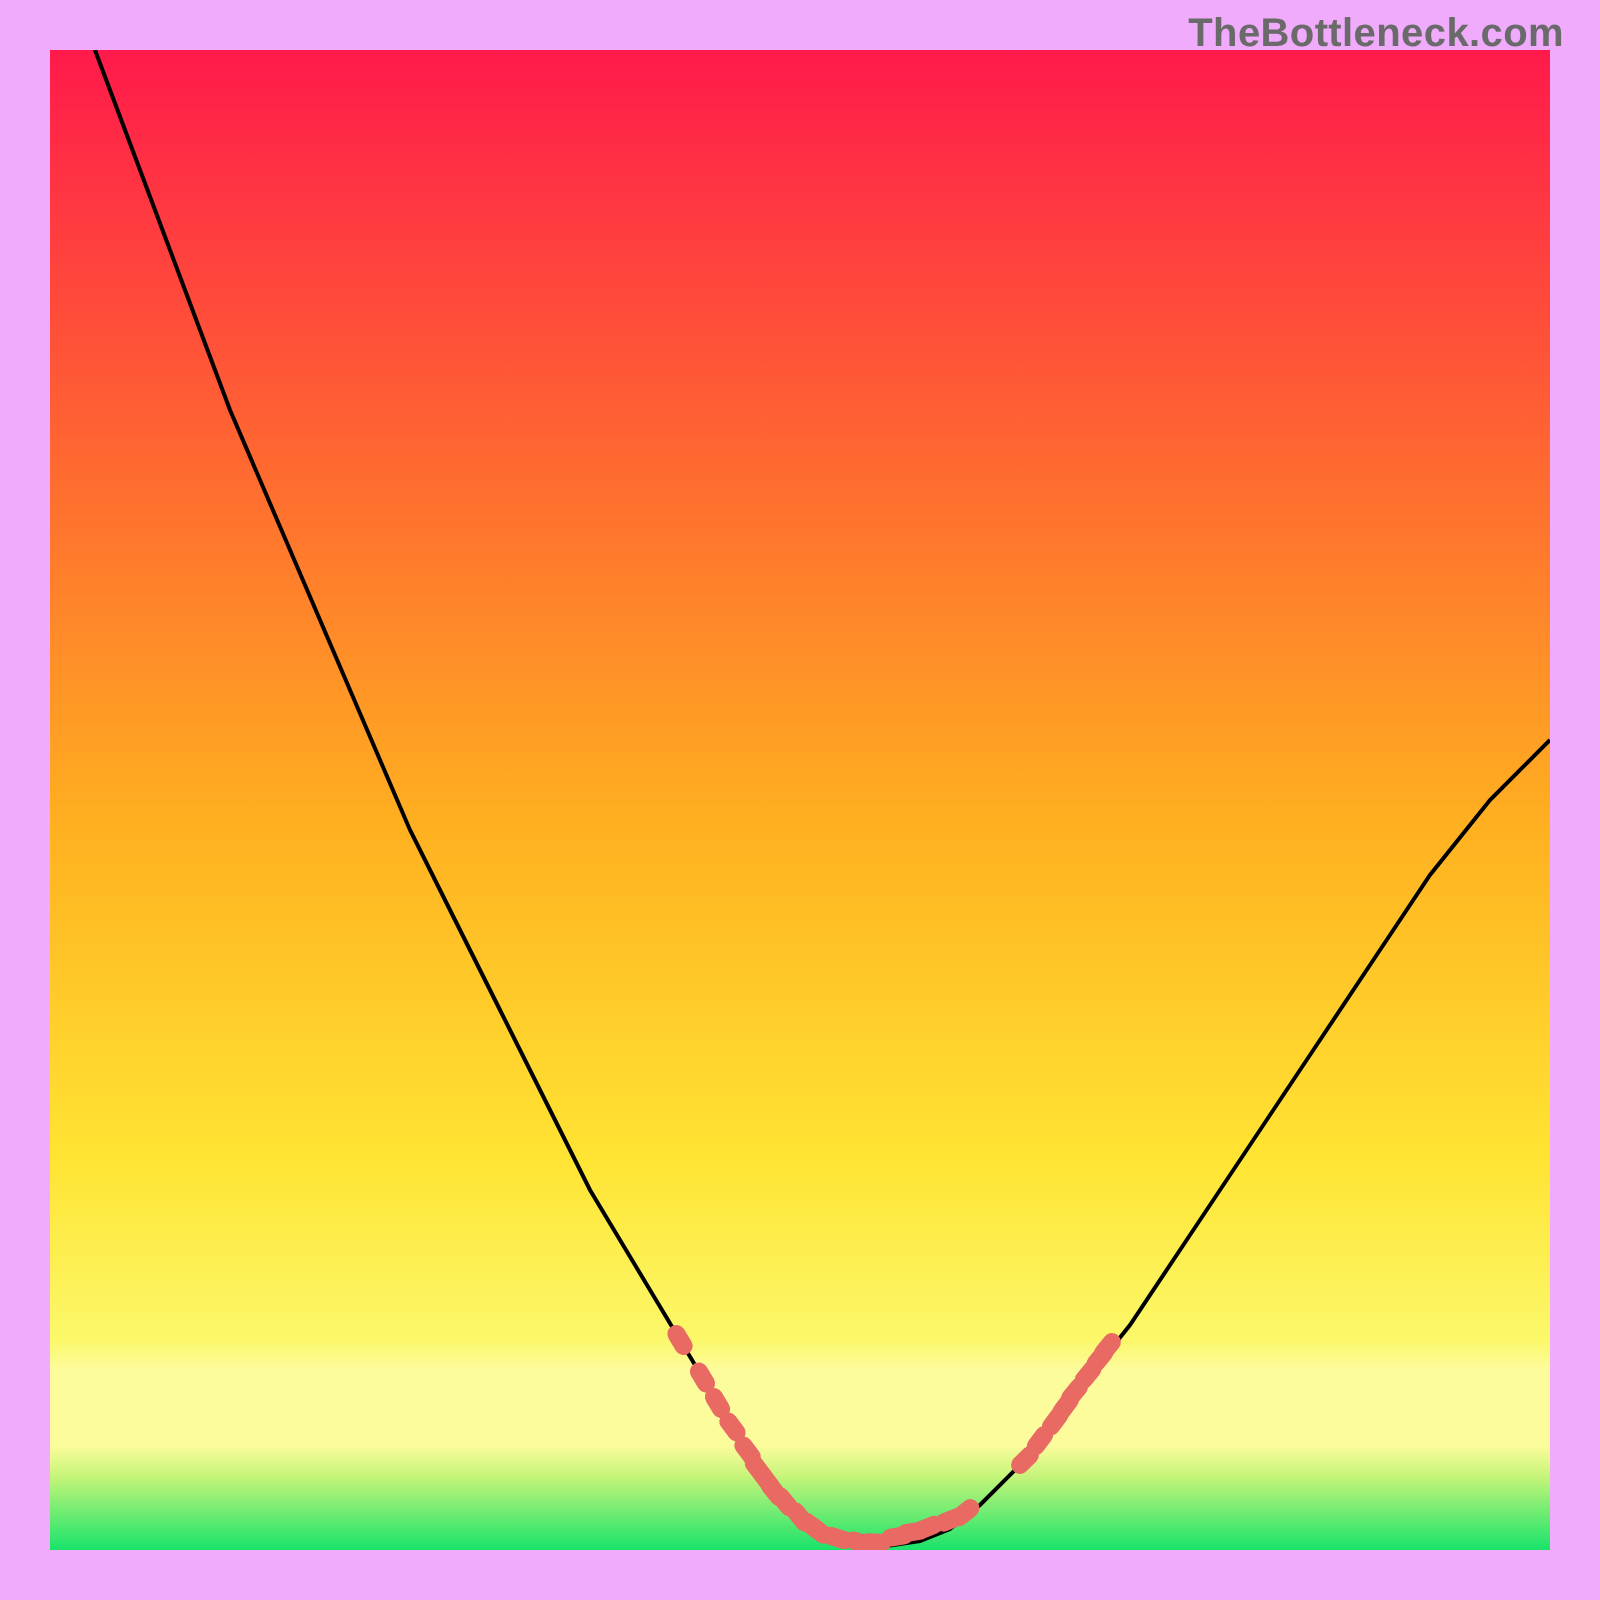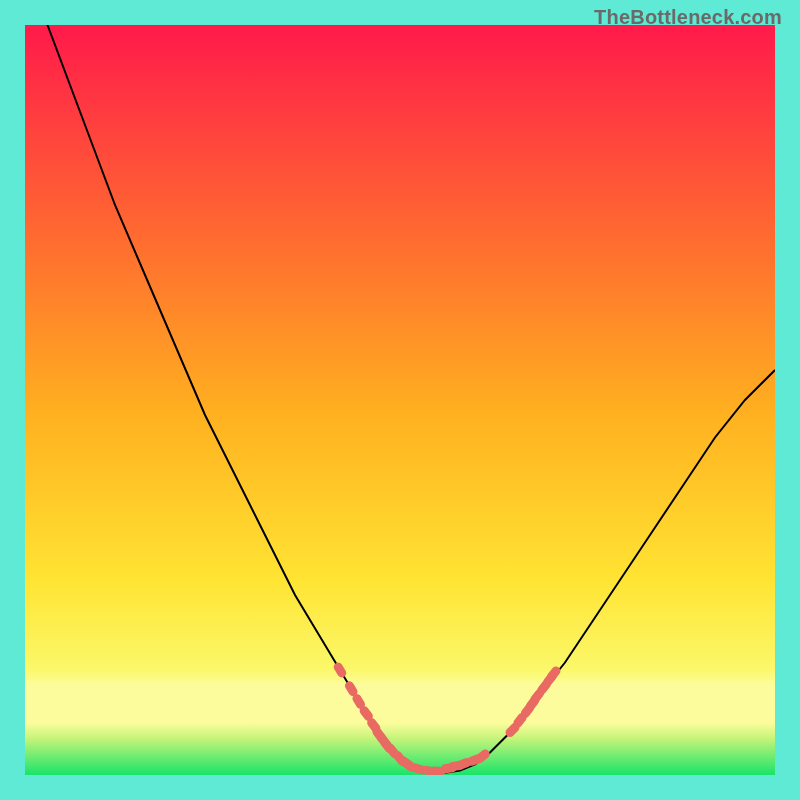"TheBottleneck.com" .stage { background: #5eead4 -> #f0abfc }
